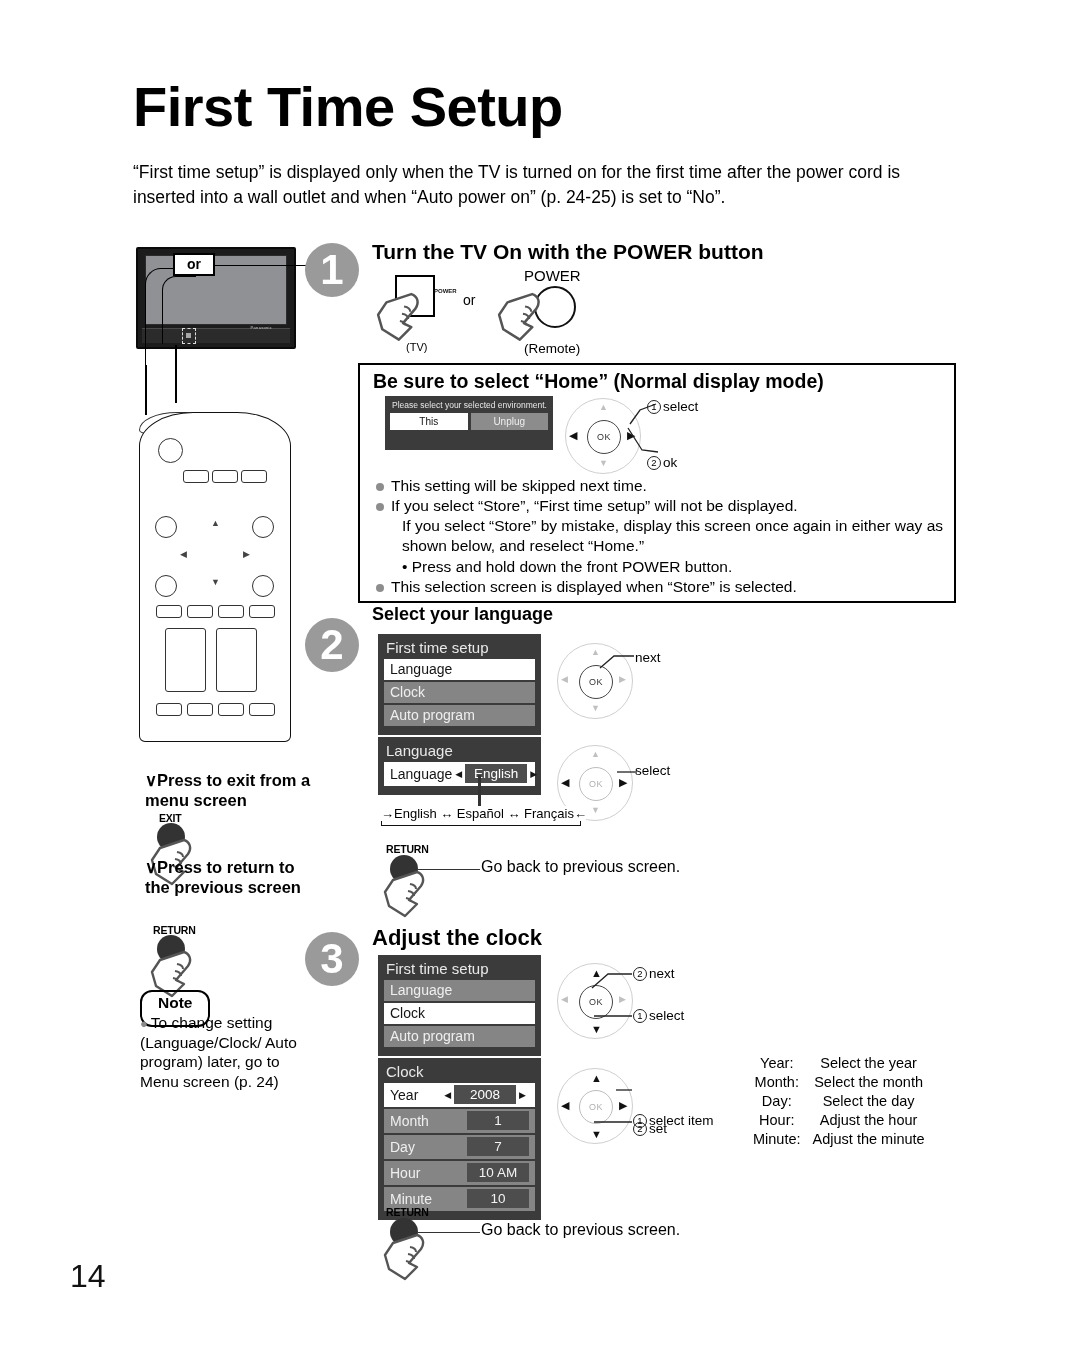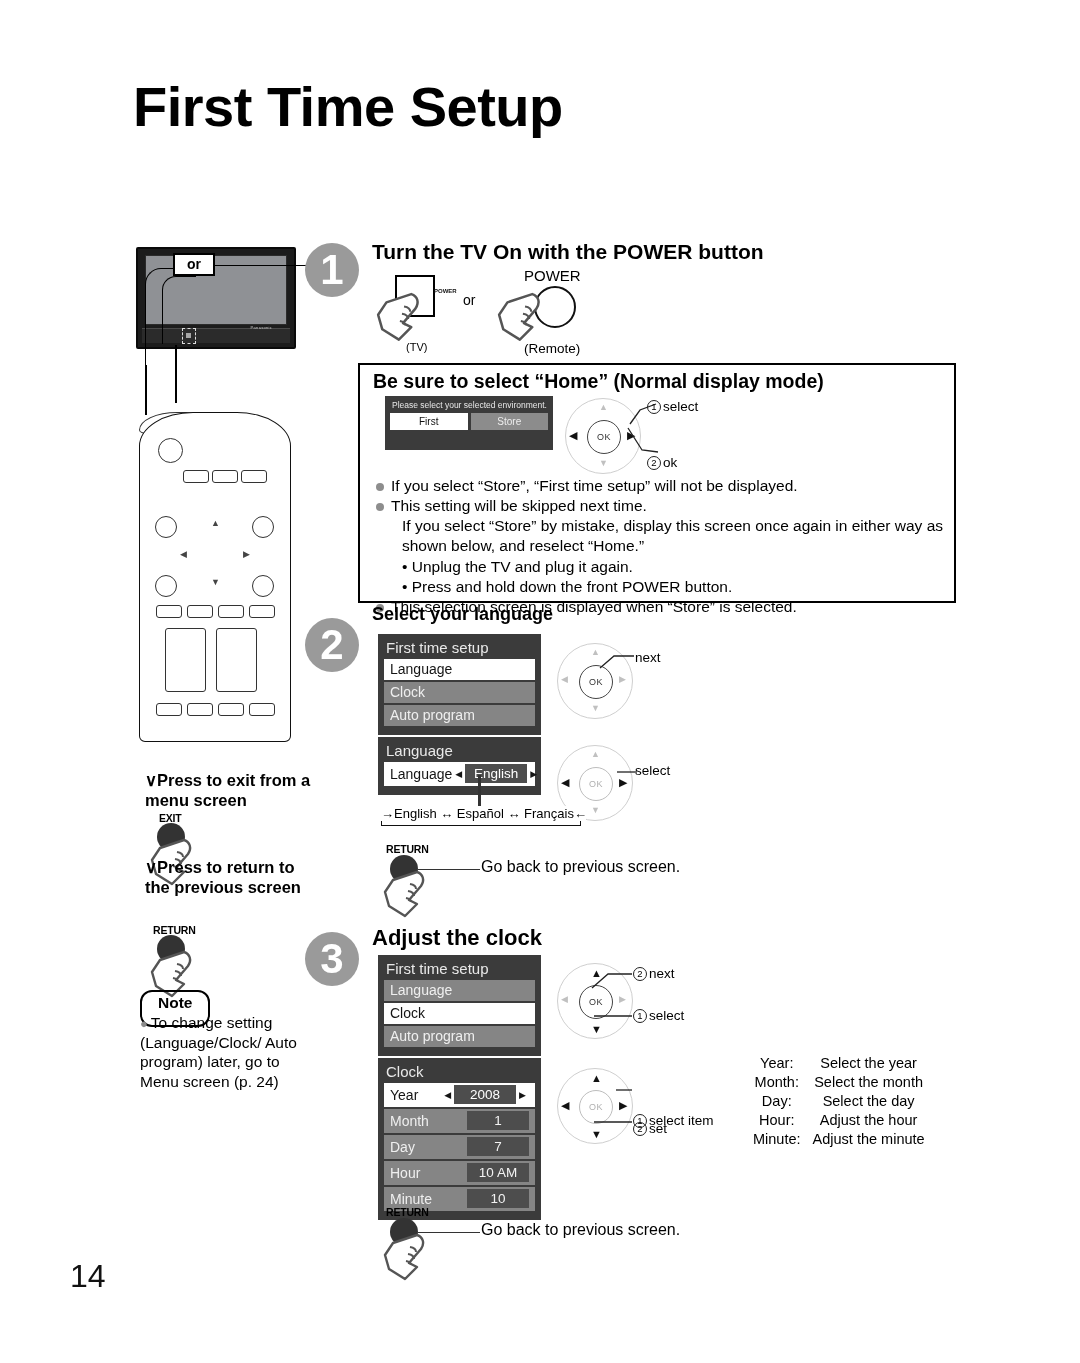"“First time setup” is displayed" div { html: none -> <div>“First time setup” is displayed only when the TV is turned on for the first time after the power cord is inserted into a wall outlet and when “Auto power on” (p. 24-25) is set to “No”.</div> }
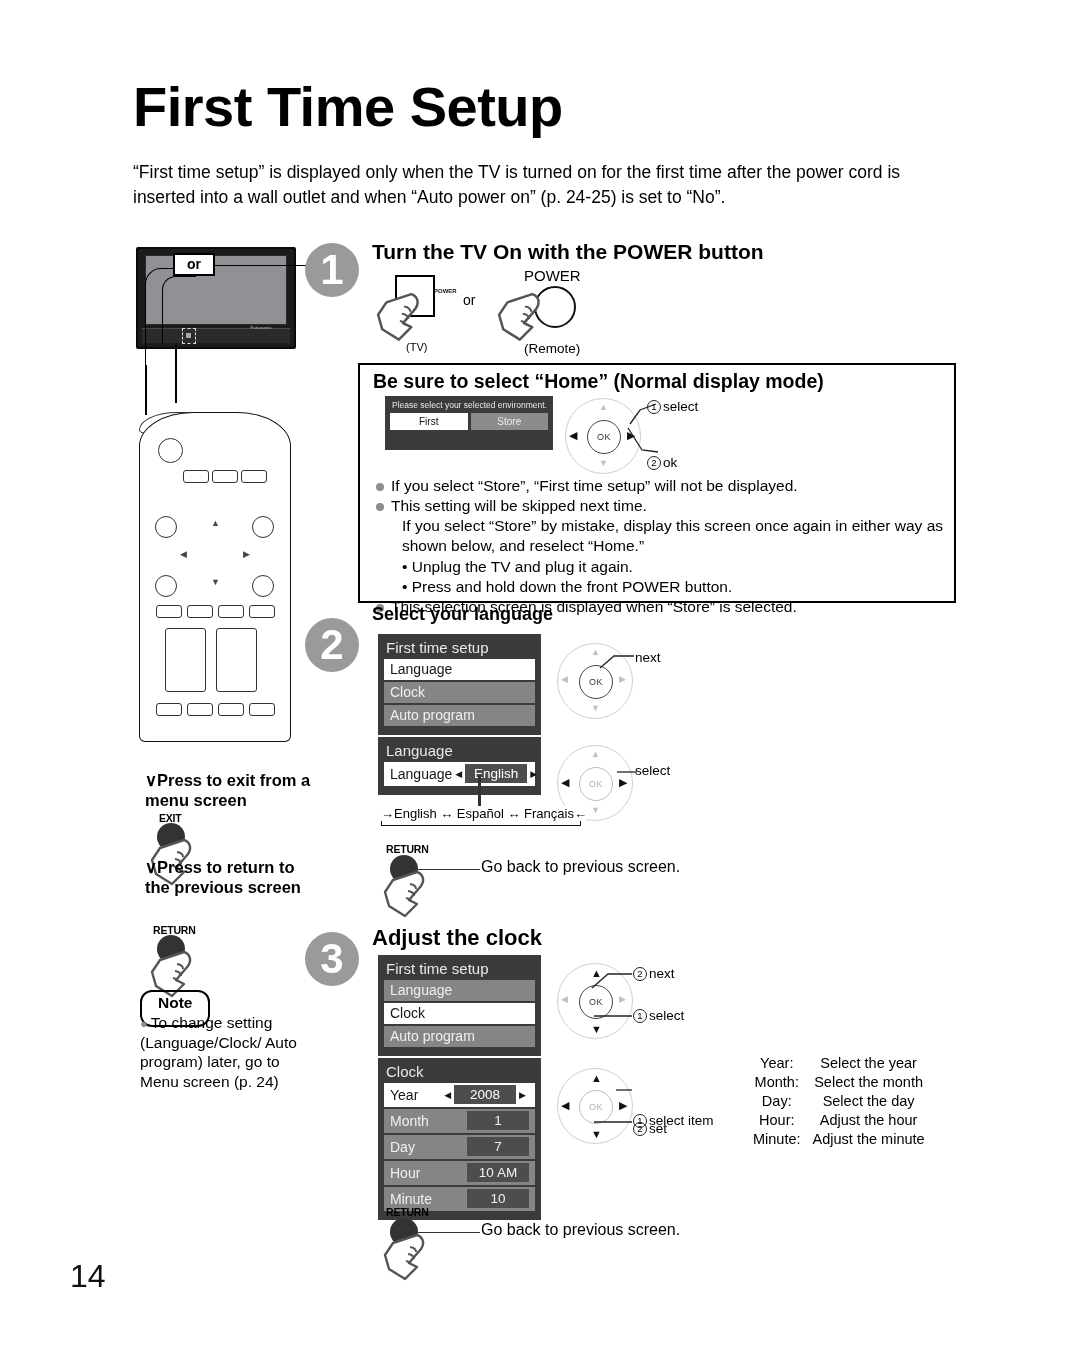"First" div { text: First -> This }
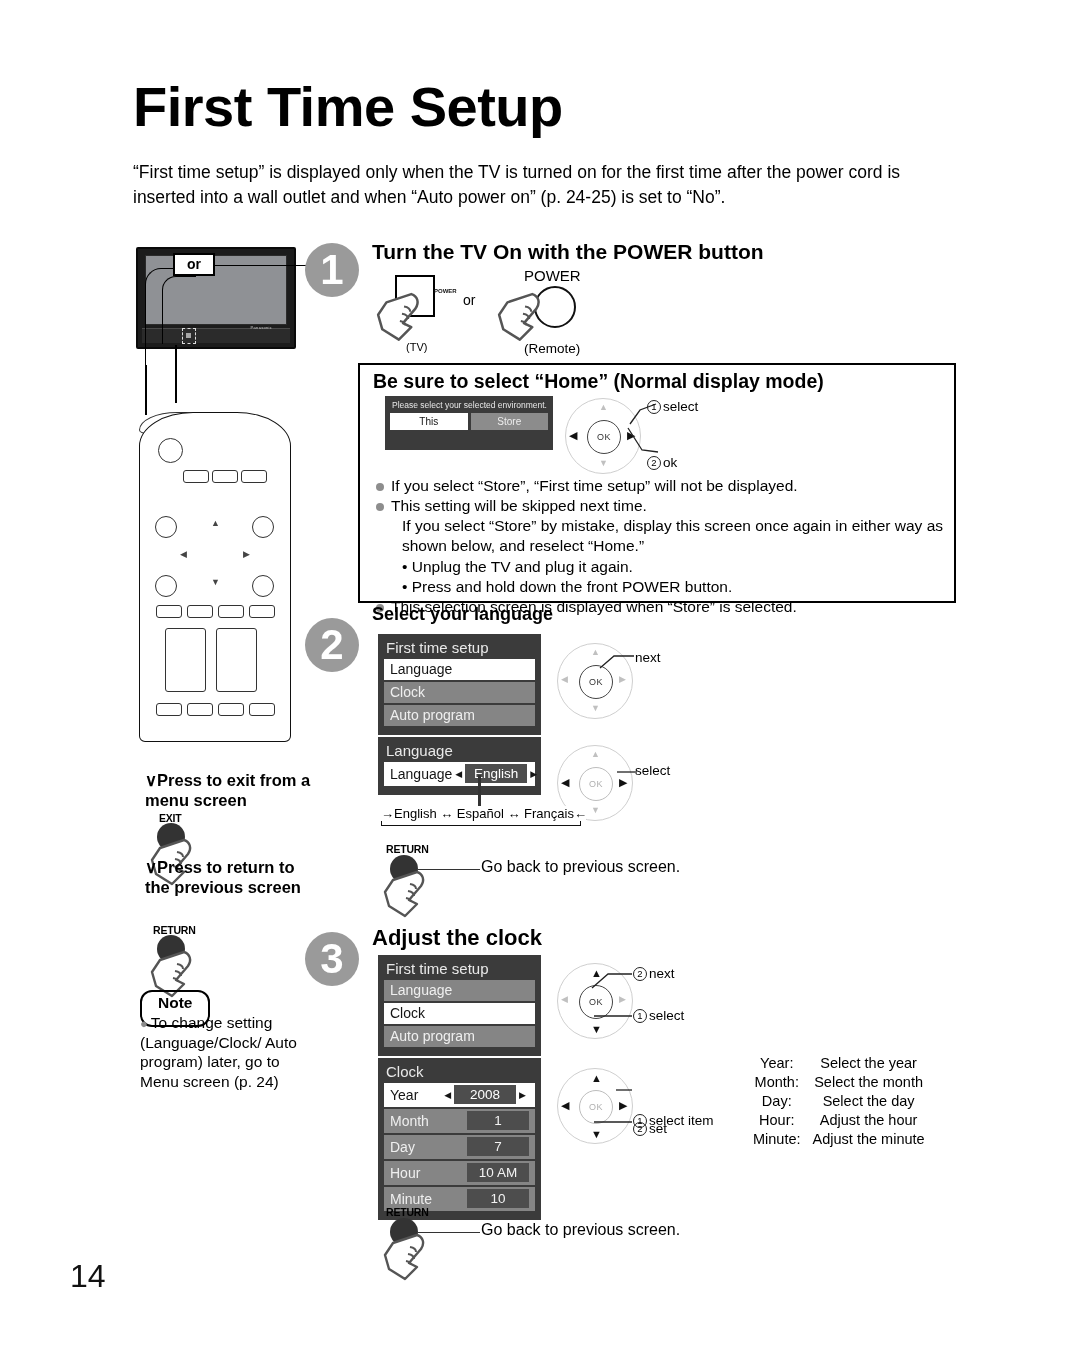"Store" div { text: Store -> Unplug }
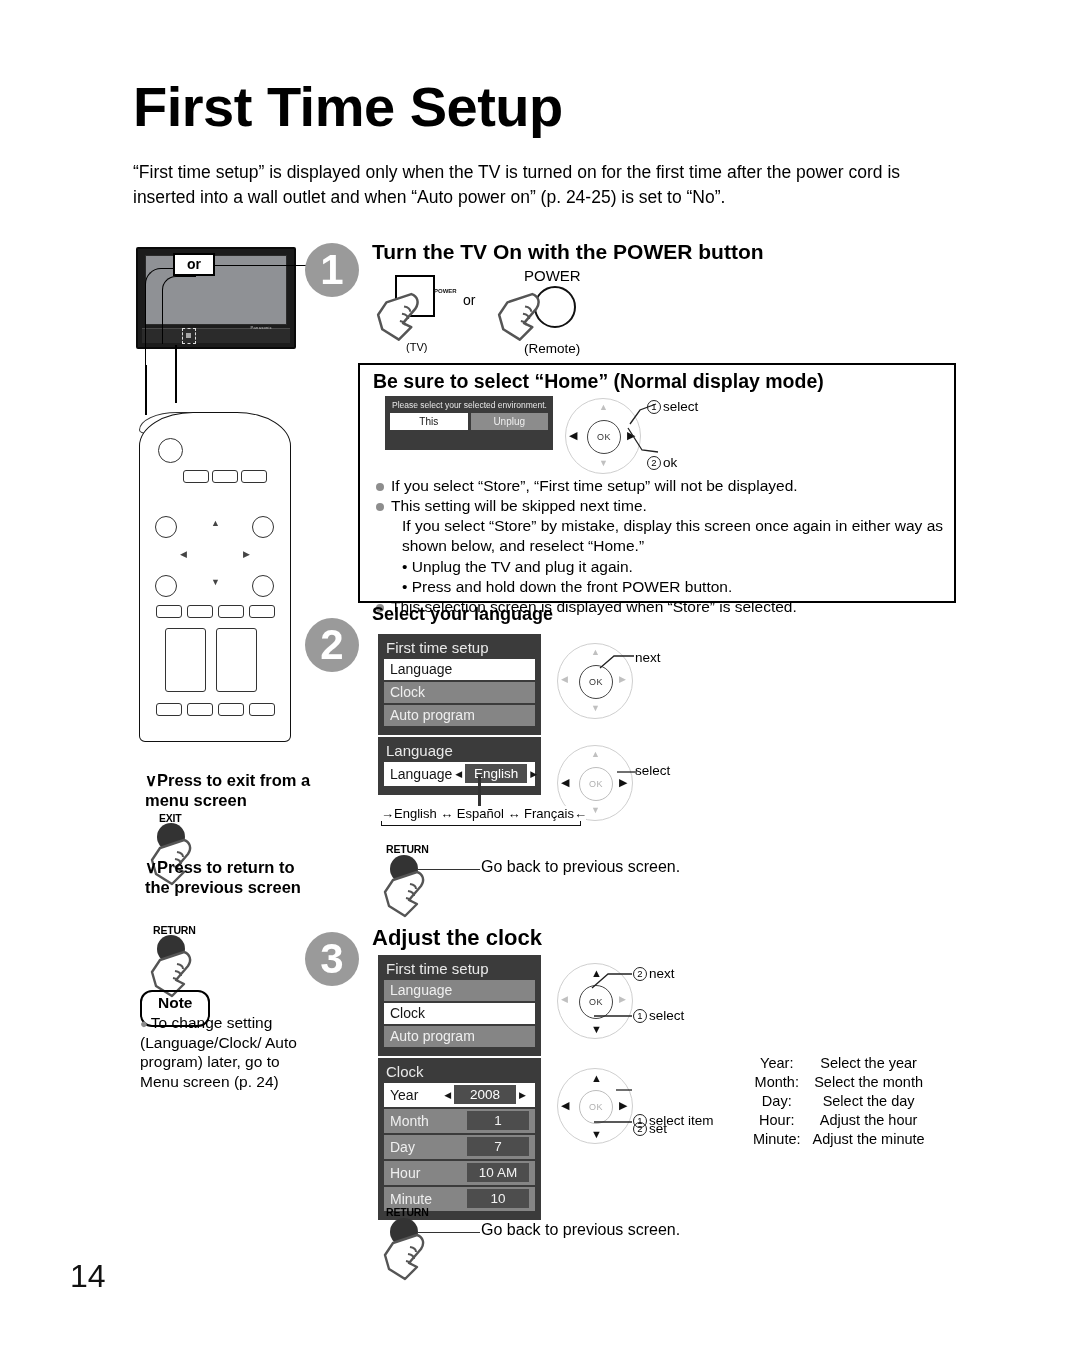"If you select “Store”, “First" div.li { order: before "This setting will be skipped" -> after "This setting will be skipped" }
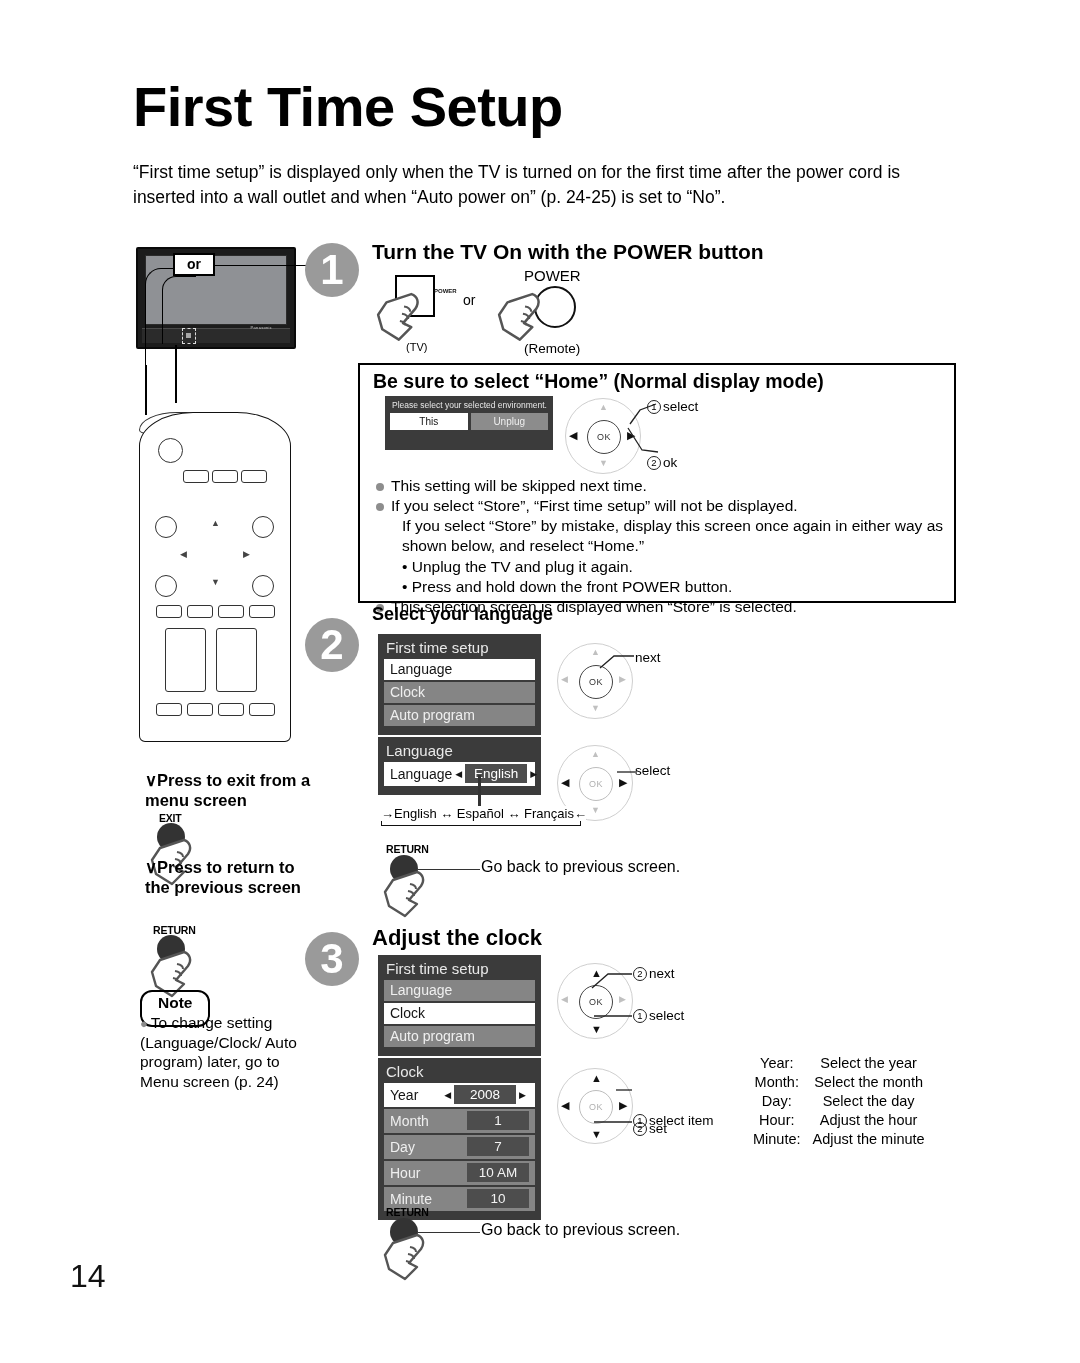"• Unplug the TV and" div.sub { html: <div>• Unplug the TV and plug it again.</div> -> none }
